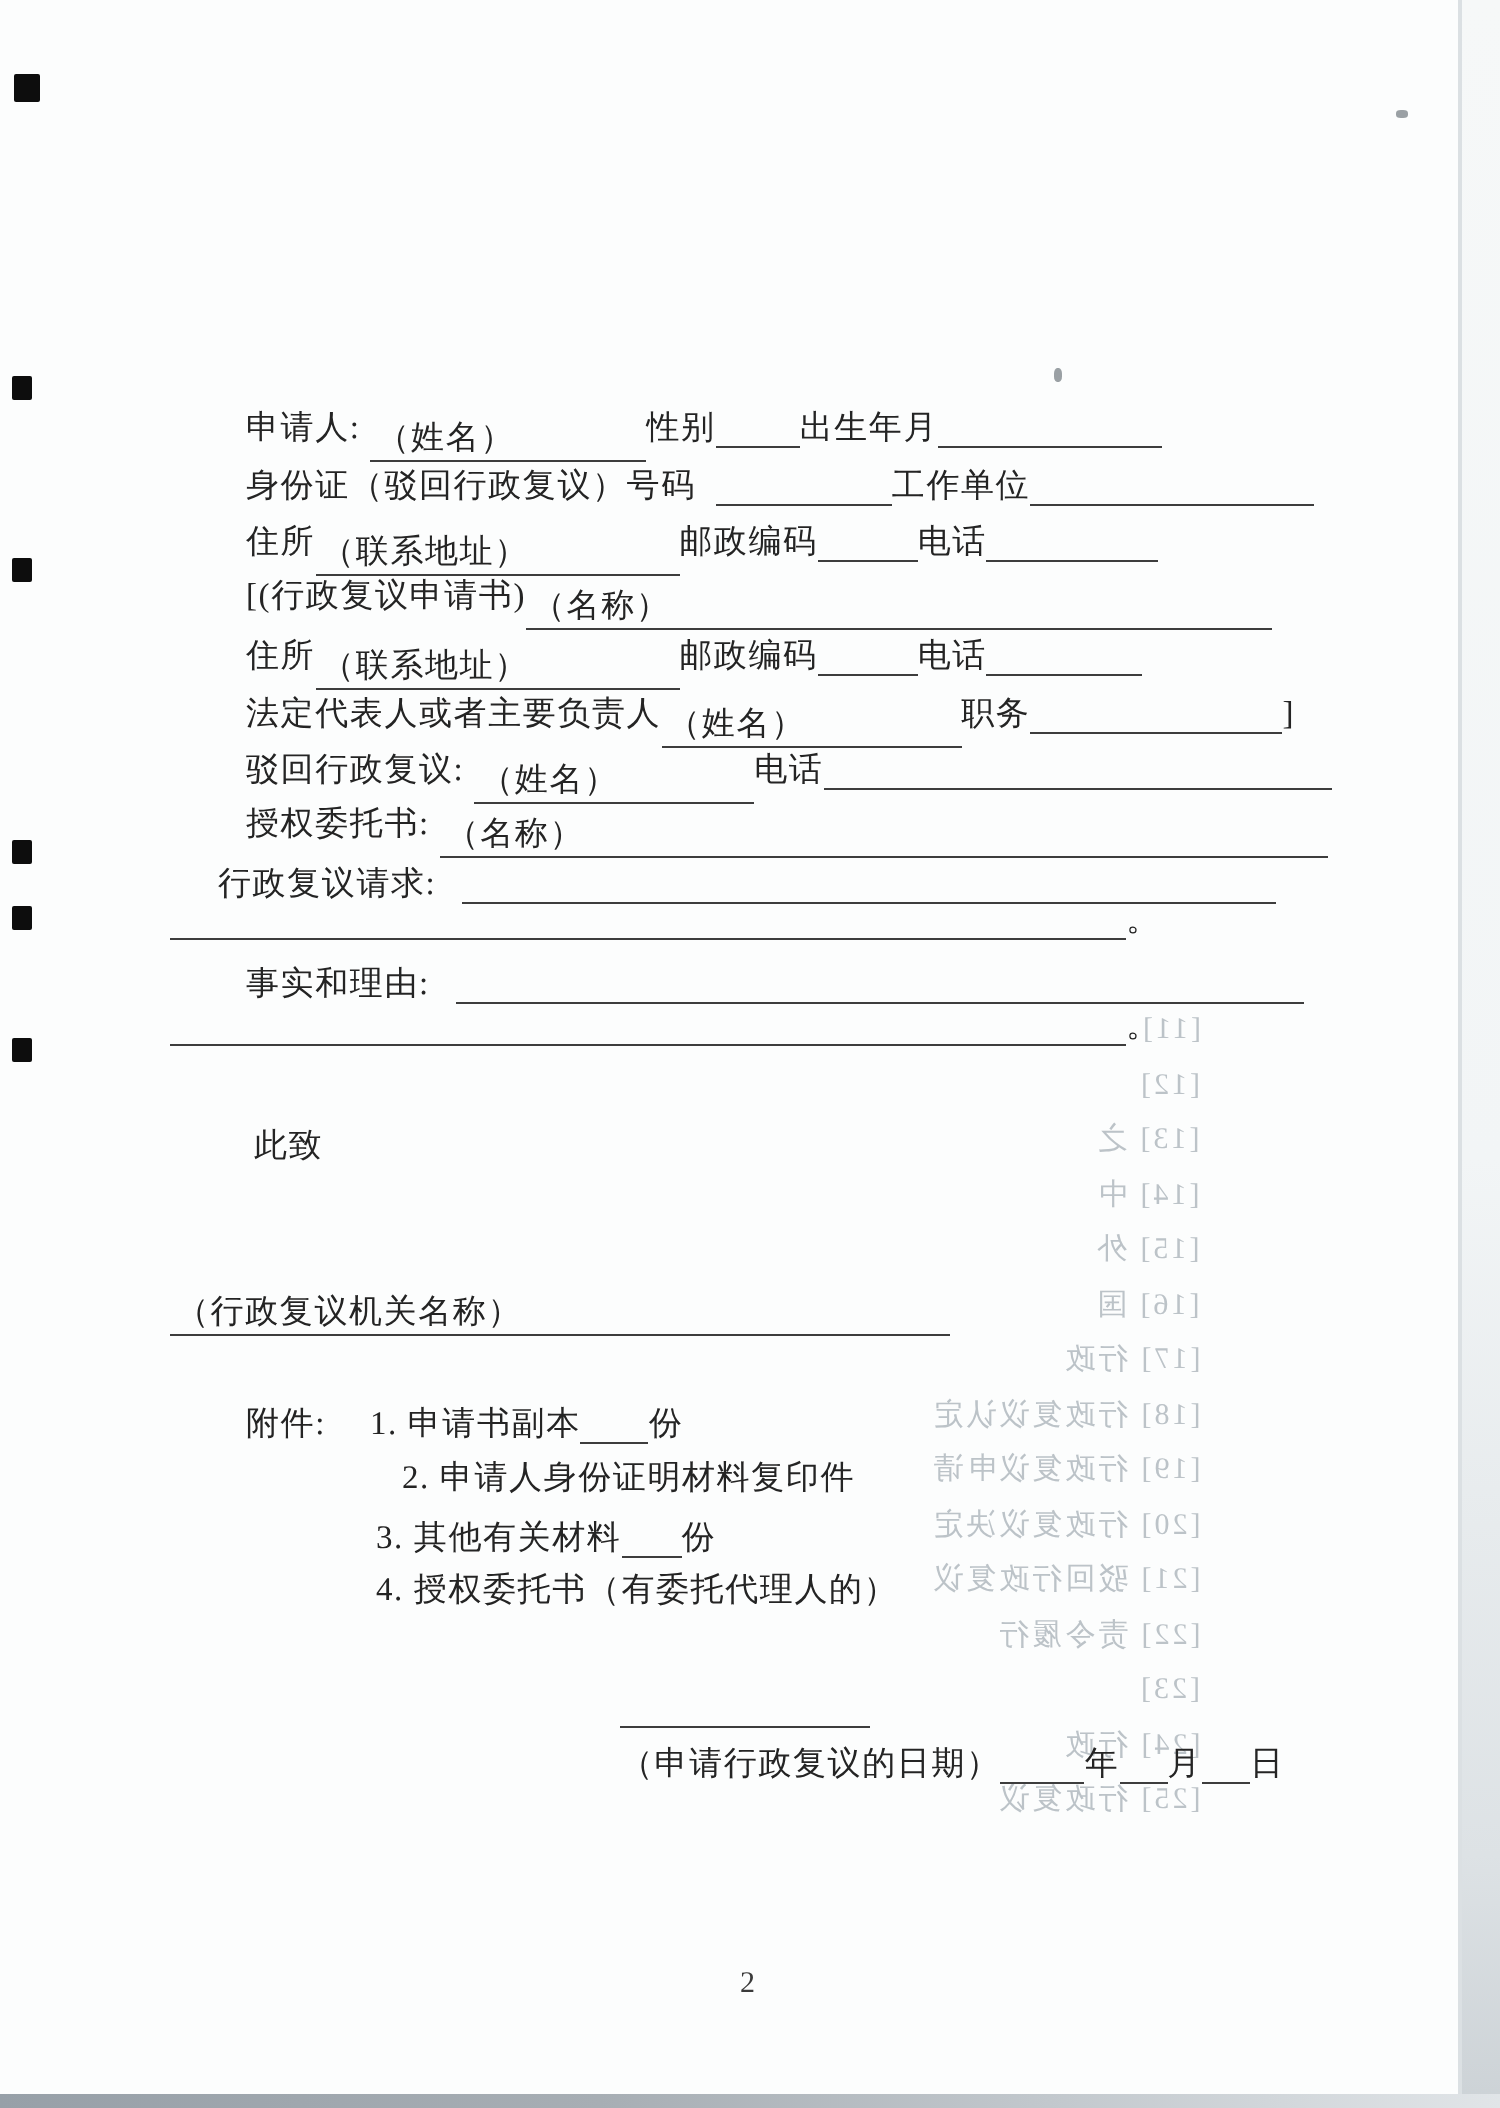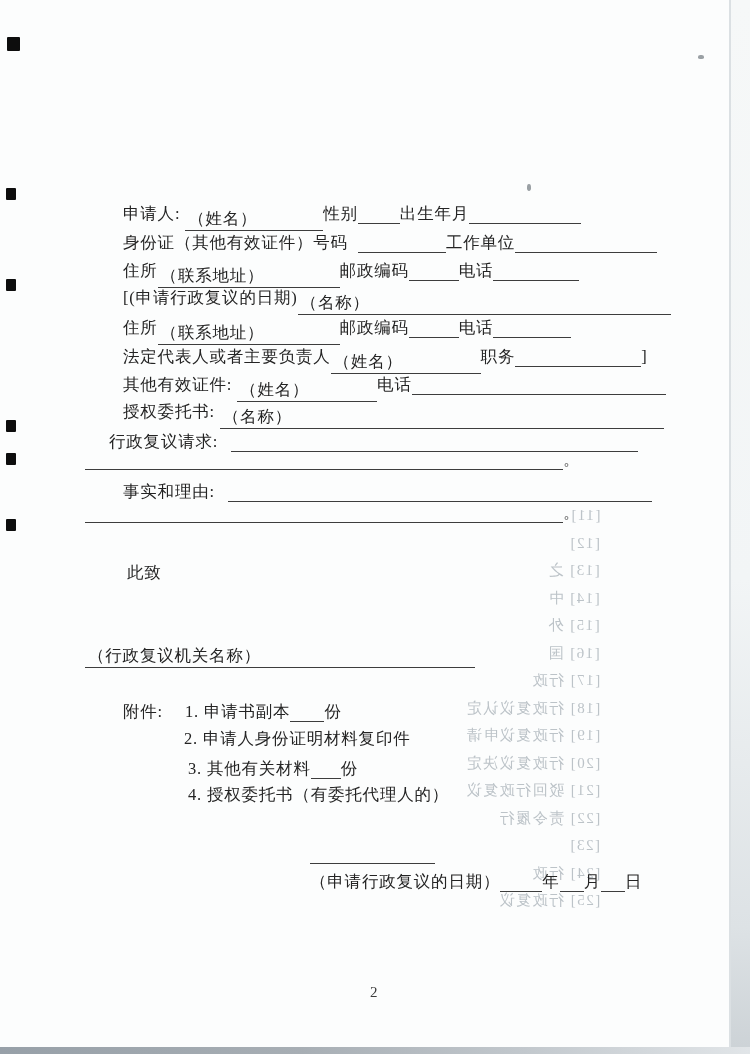"身份证（其他有效证件）号码" span.lab { text: 其他有效证件 -> 驳回行政复议 }
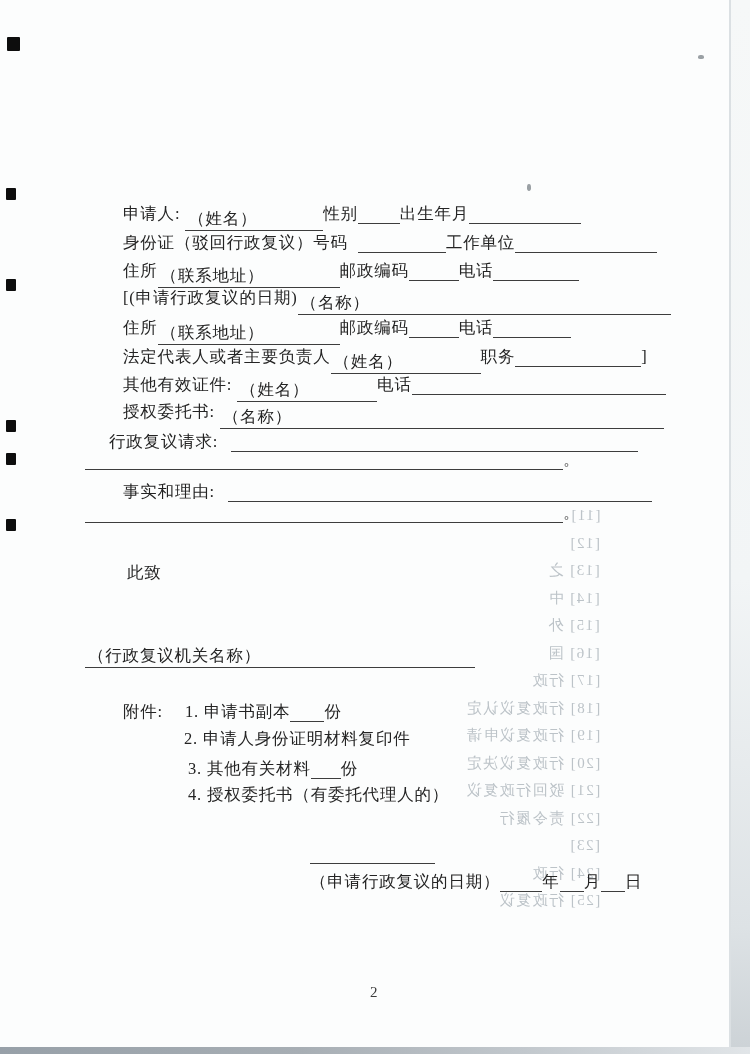"[(申请行政复议的日期)" span.lab { text: 申请行政复议的日期 -> 行政复议申请书 }
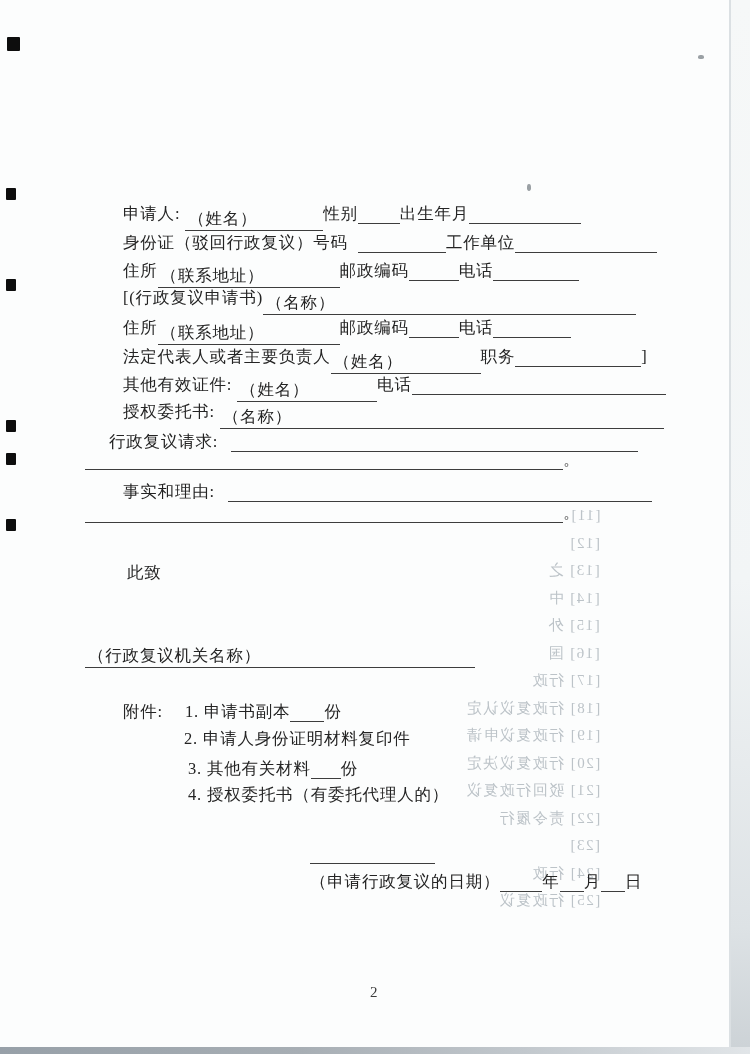"其他有效证件:" span.lab { text: 其他有效证件 -> 驳回行政复议 }
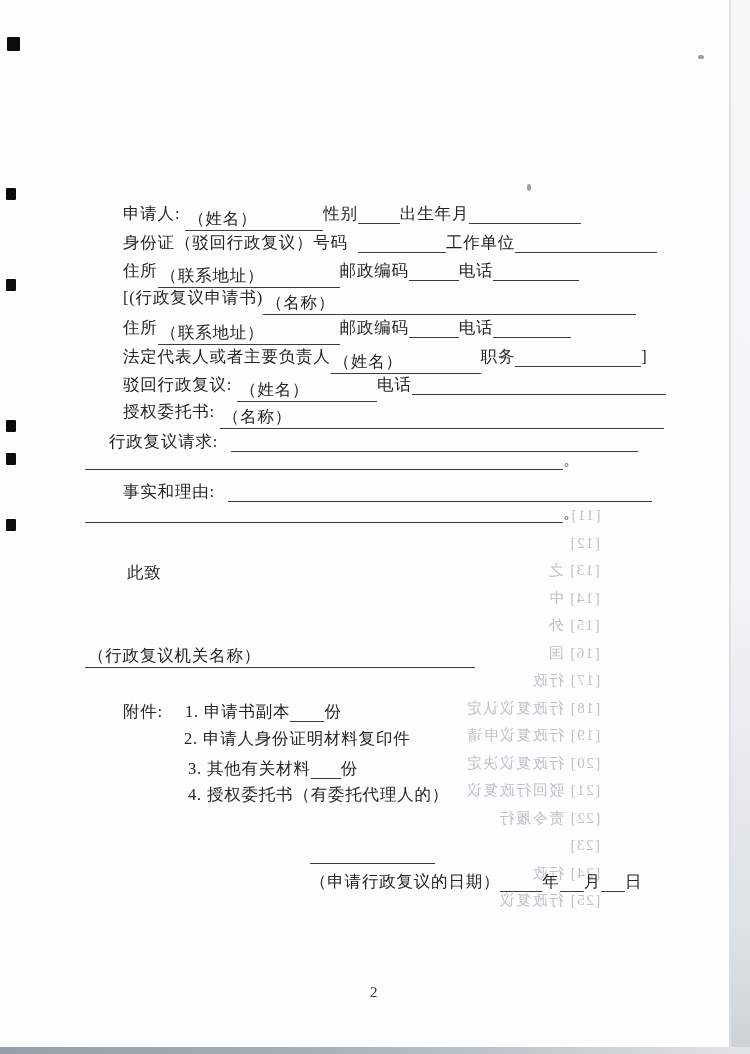"2. 申请人身份证明材料复印件" div.row { left: 184px -> 201px }
